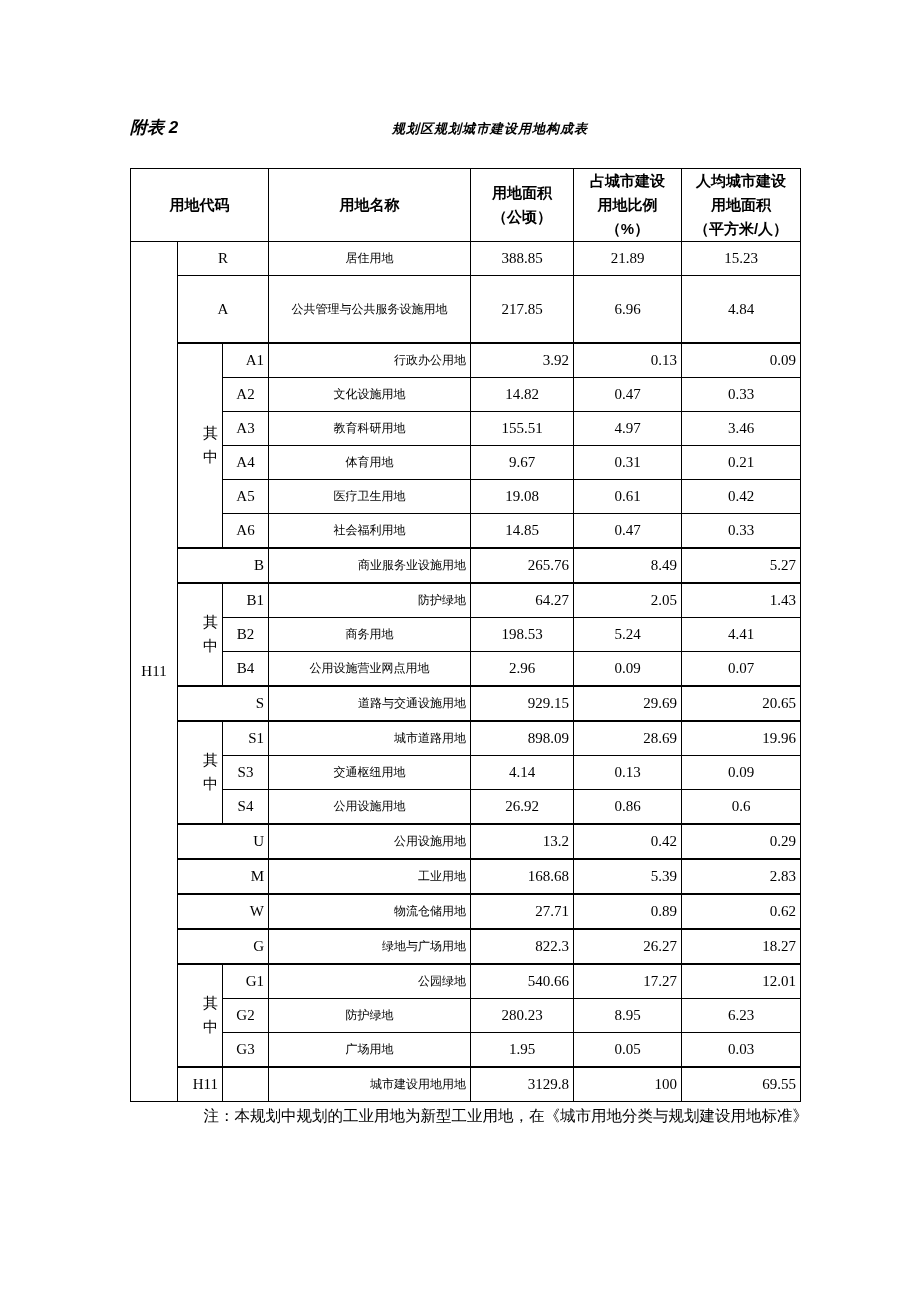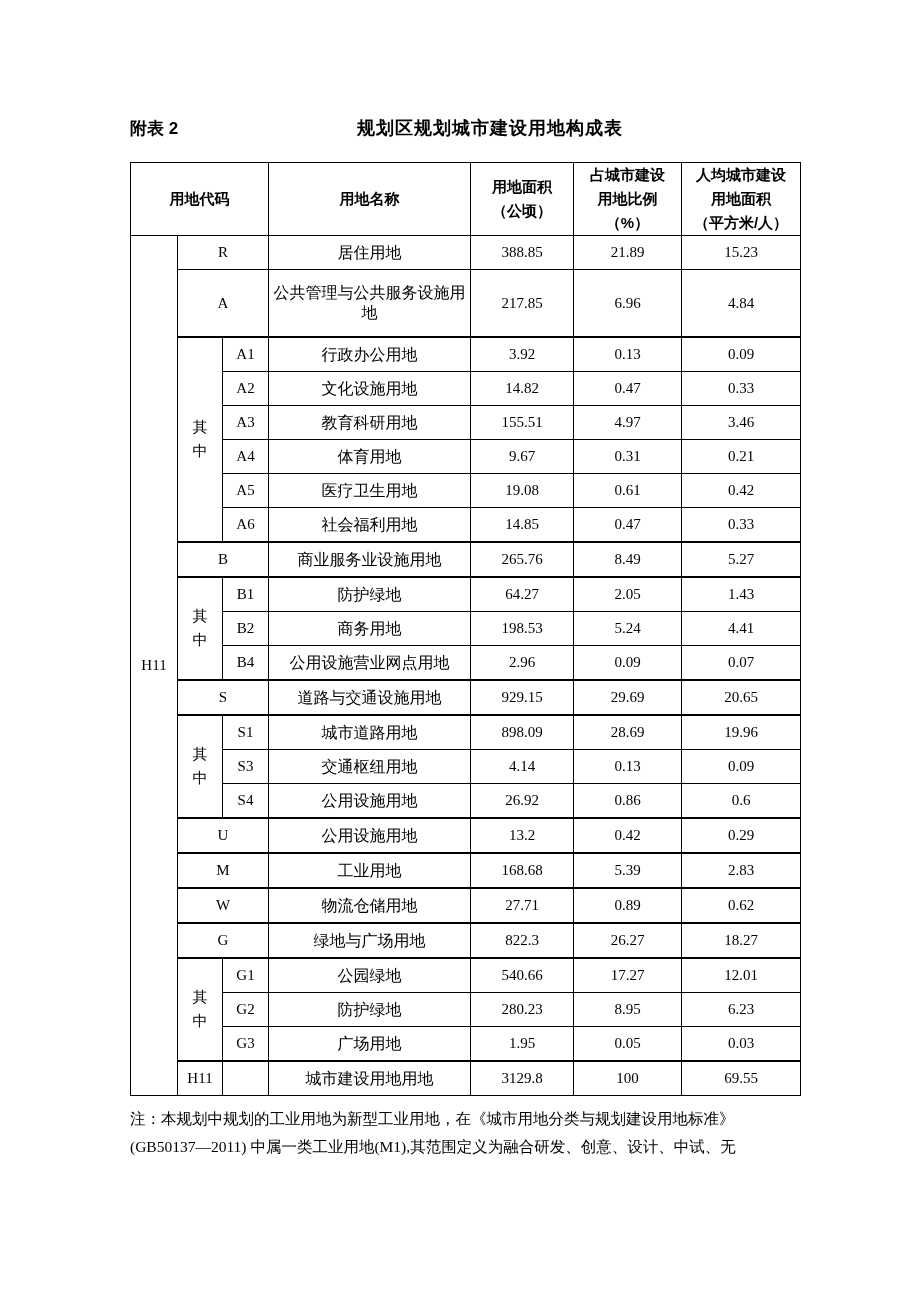"附表 2" .titlebar { font-style: none -> italic; margin-bottom: 20px -> 26px }
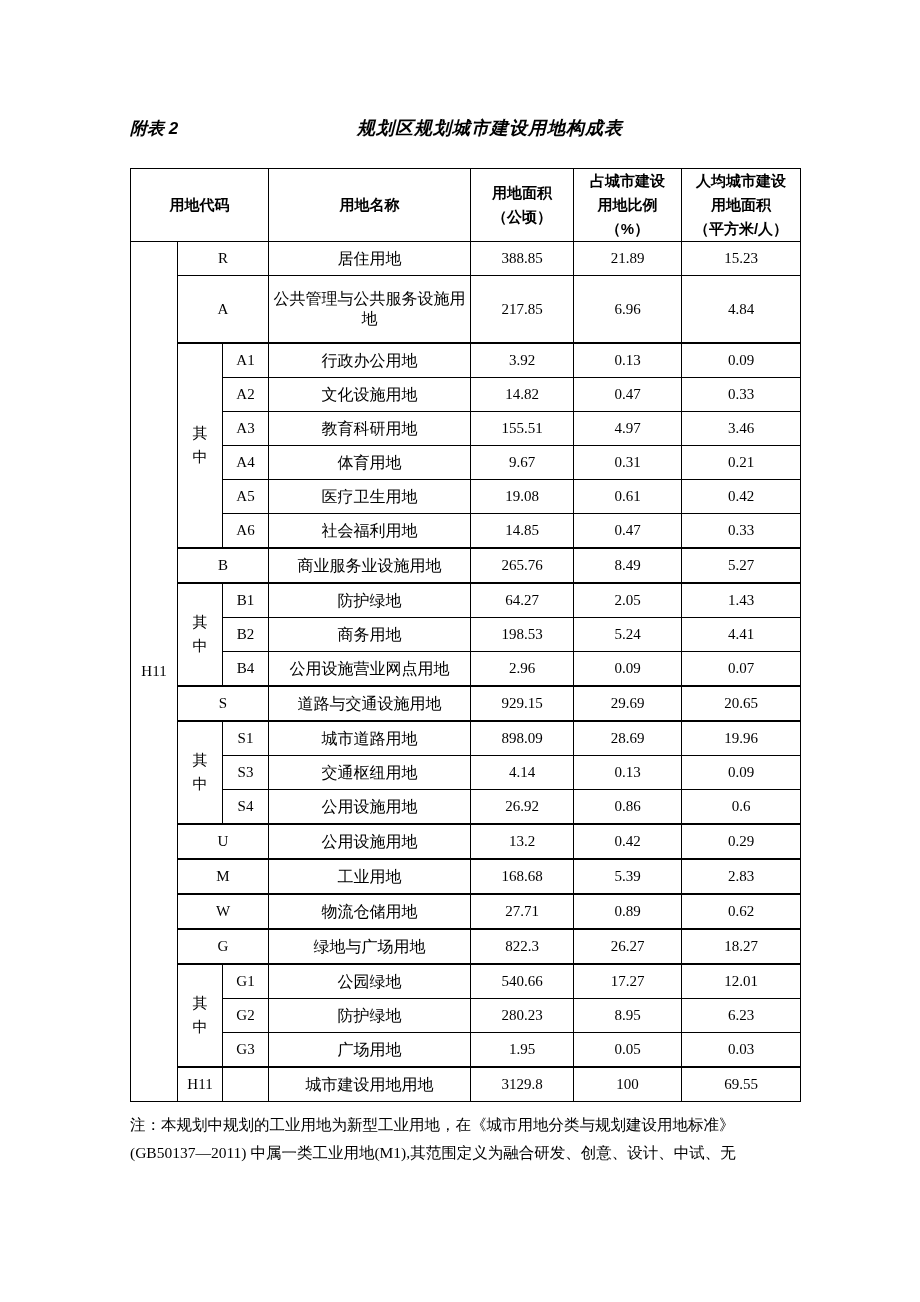"规划区规划城市建设用地构成表" .page-title { font-size: 18px -> 13px }
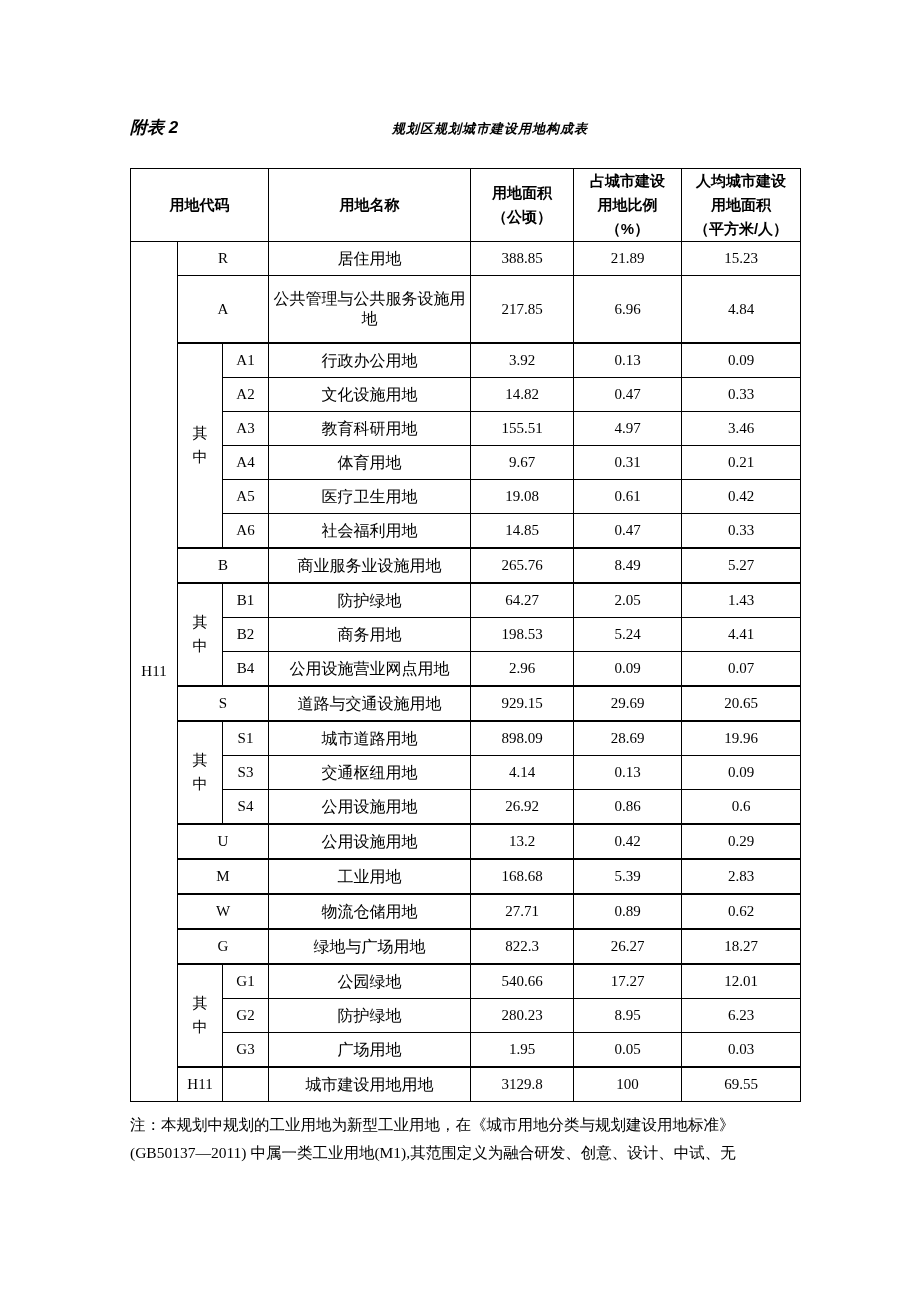"居住用地" table.landuse td.name { font-size: 16px -> 12px }
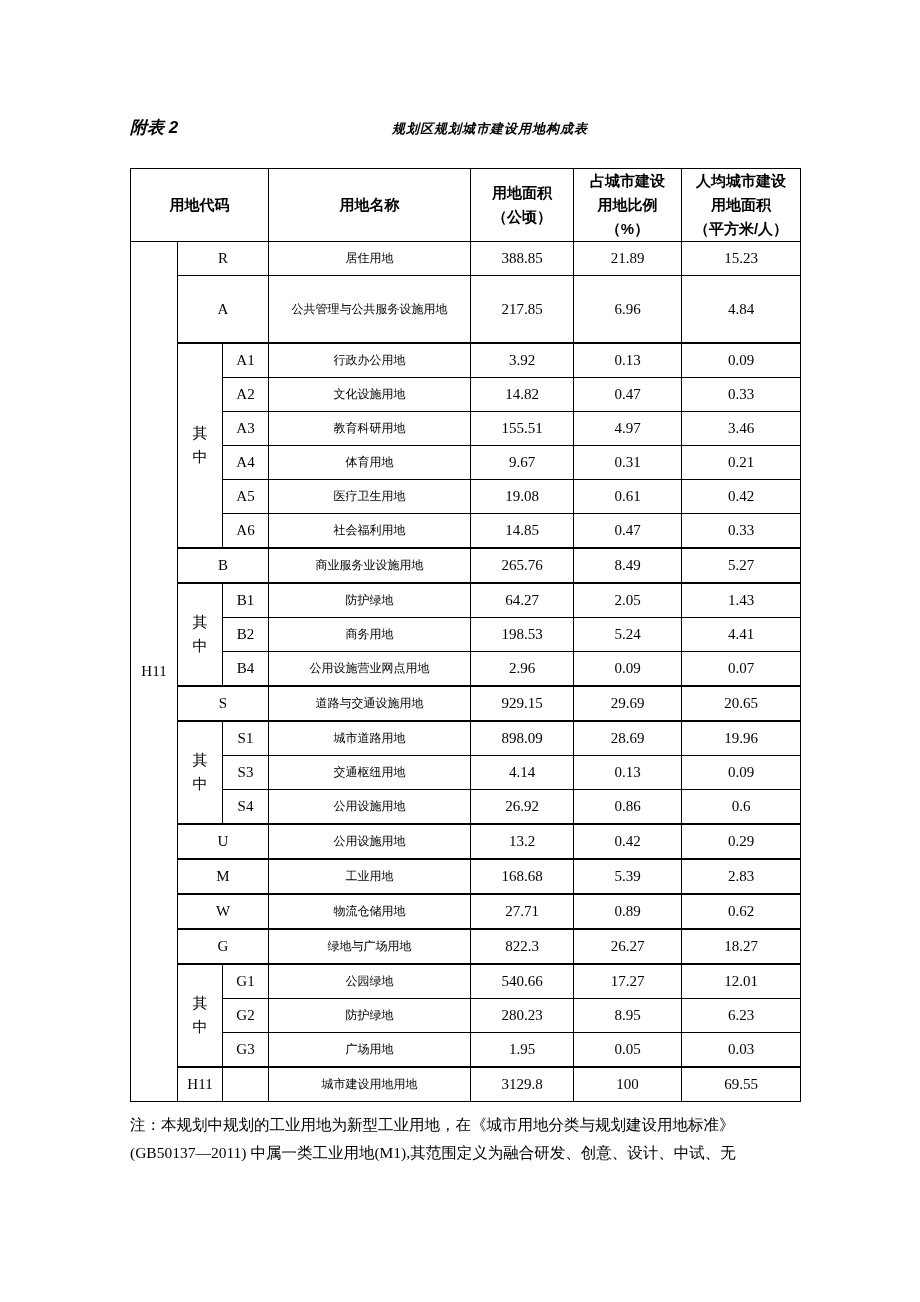"A1" table.landuse tr.thick td { text-align: none -> right }
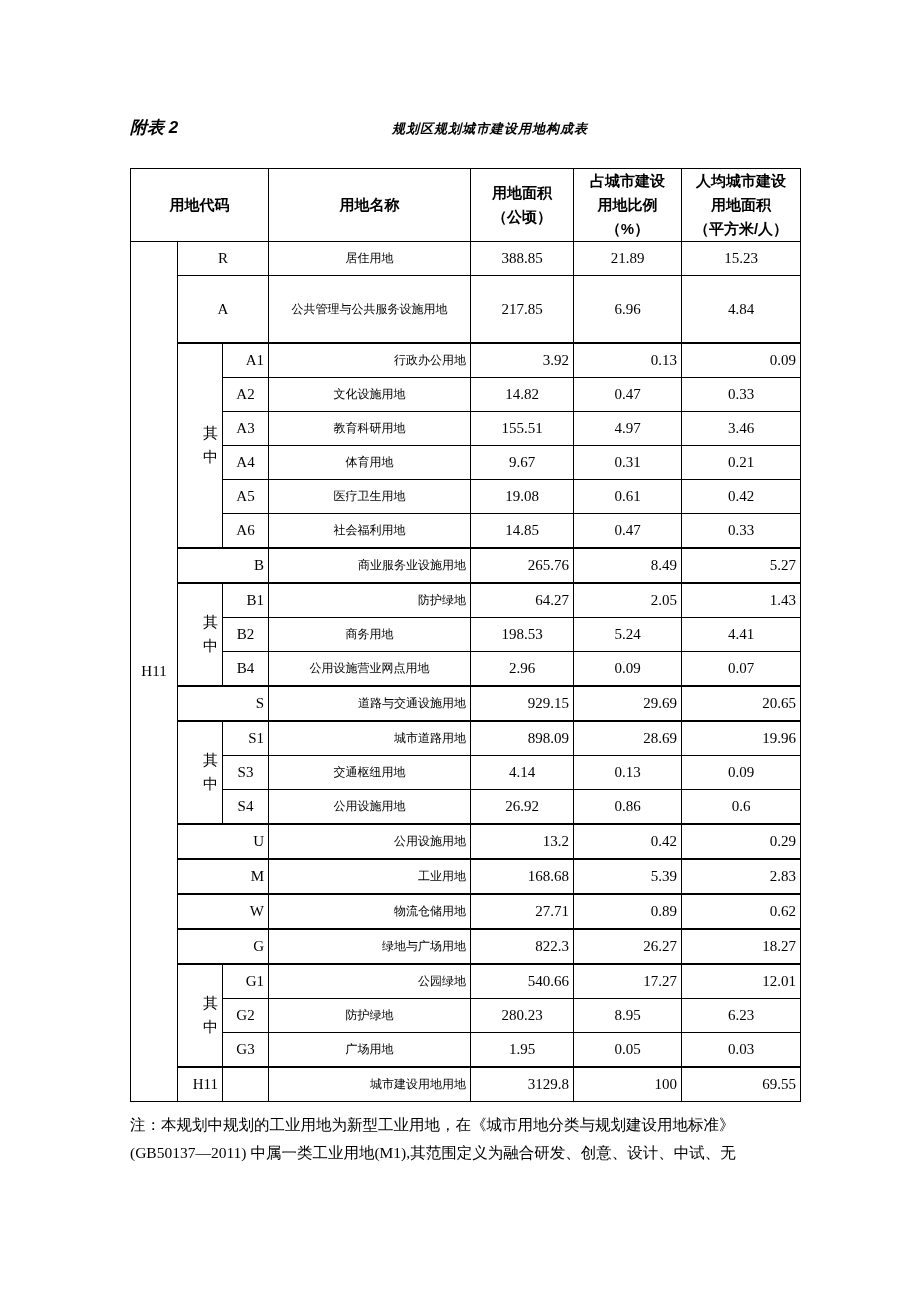"注：本规划中规划的工业用地为新型工业用地，在《城市用地分类与规划建设用地标准》" .note { margin-top: 9px -> none; text-align: none -> right }
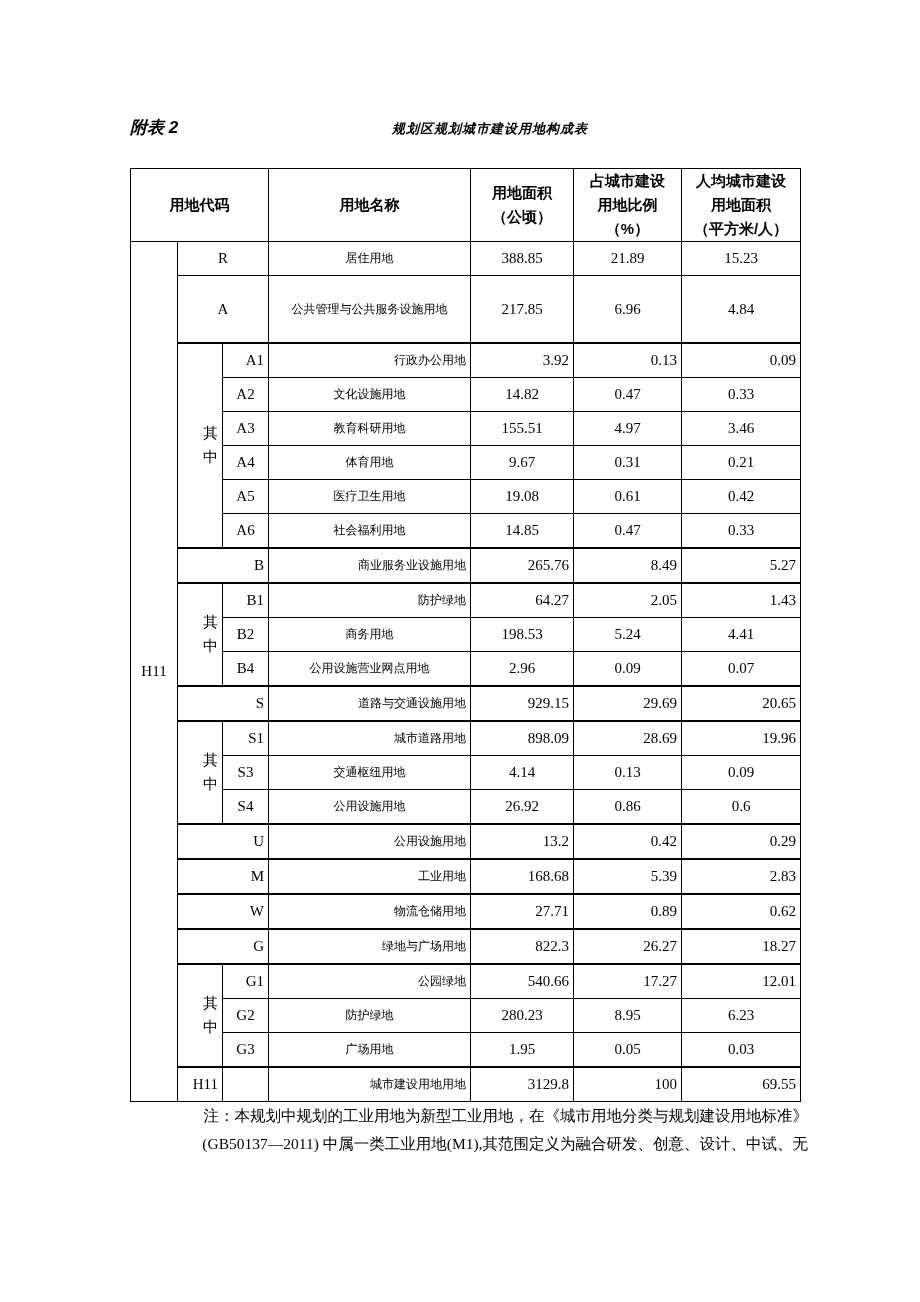"(GB50137—2011)" div { html: <div>(GB50137—2011) 中属一类工业用地(M1),其范围定义为融合研发、创意、设计、中试、无</div> -> none }
